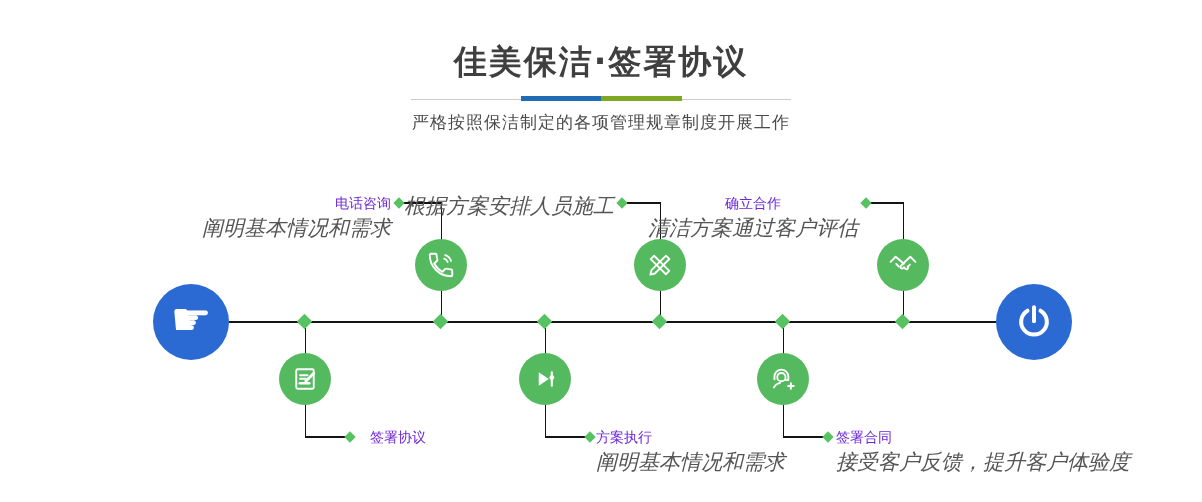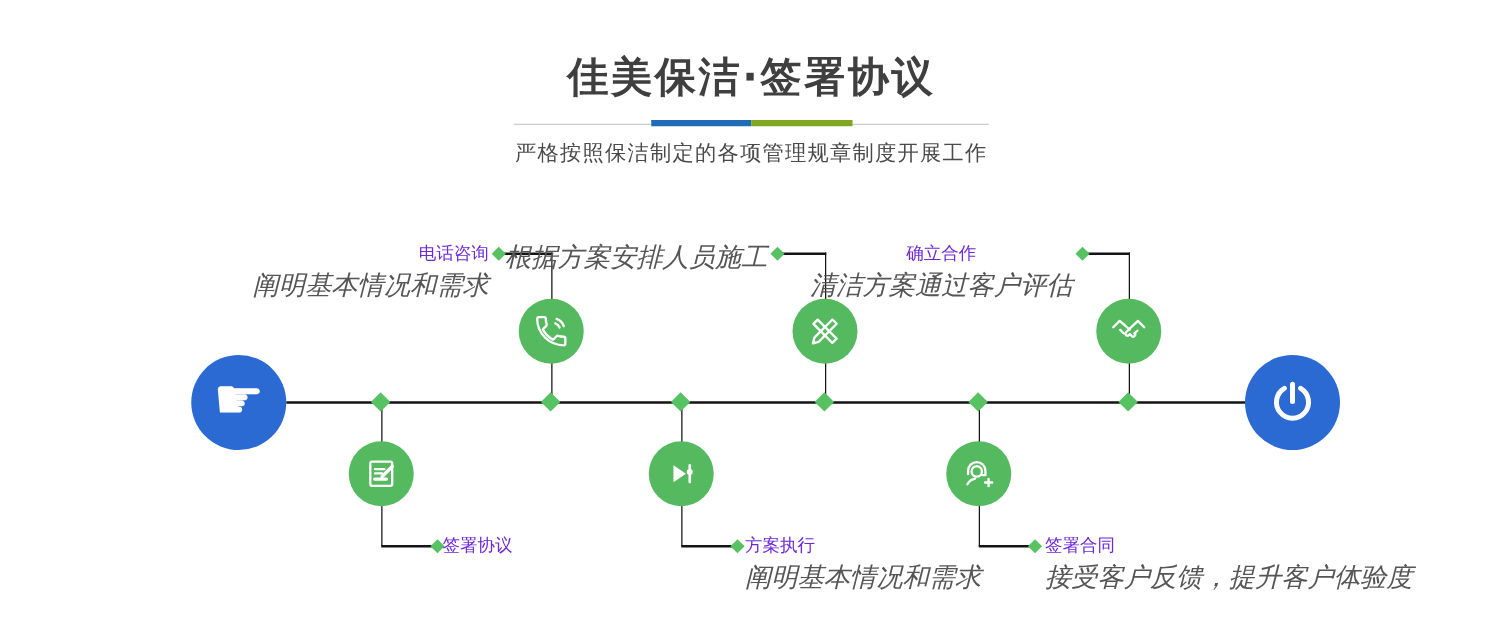"签署协议" #l3 { left: 354px -> 370px }
